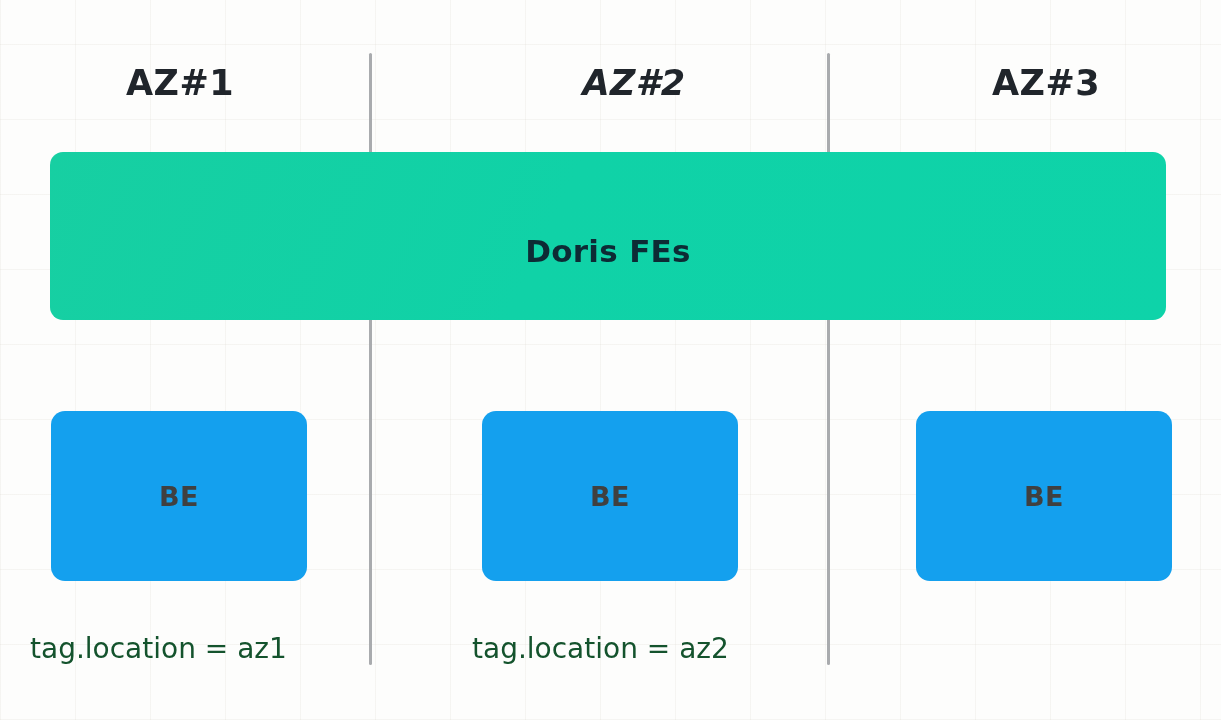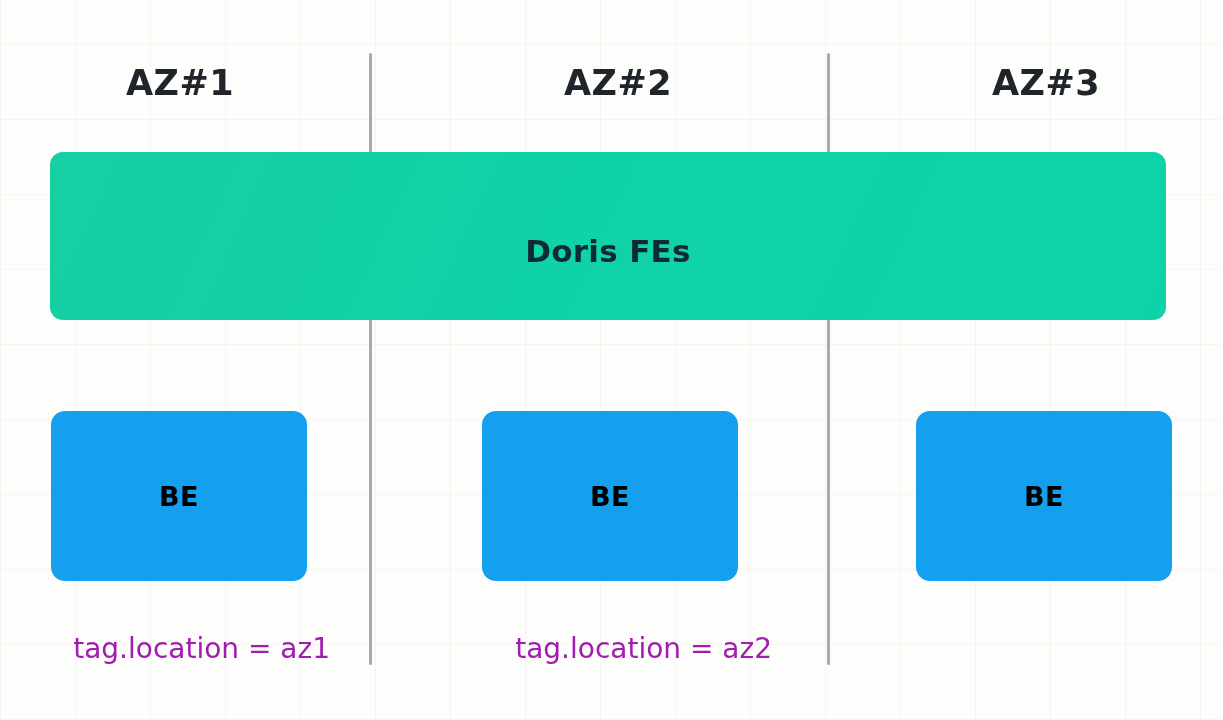"AZ#2" .zh2 { font-style: none -> italic; left: 508px -> 524px }
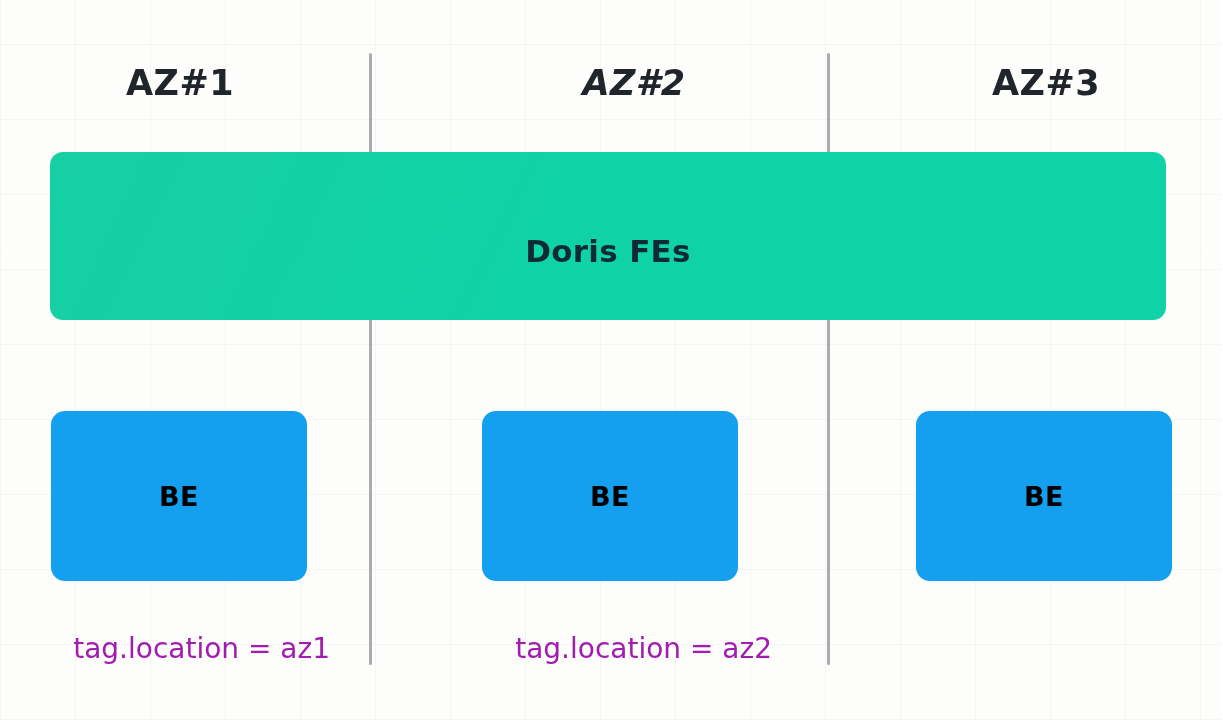"BE" .be-box .be-label { color: #000000 -> #404040 }
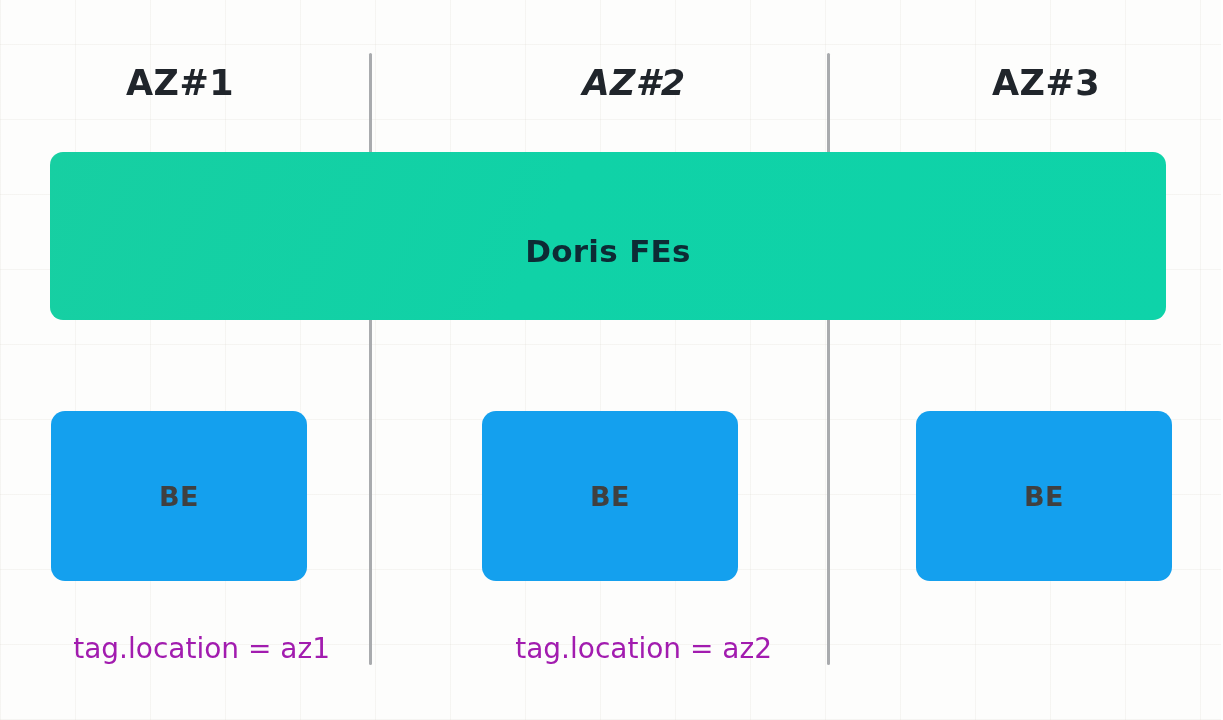"tag.location = az1" .tag-label { color: #a21caf -> #14532d; text-align: right -> left }
